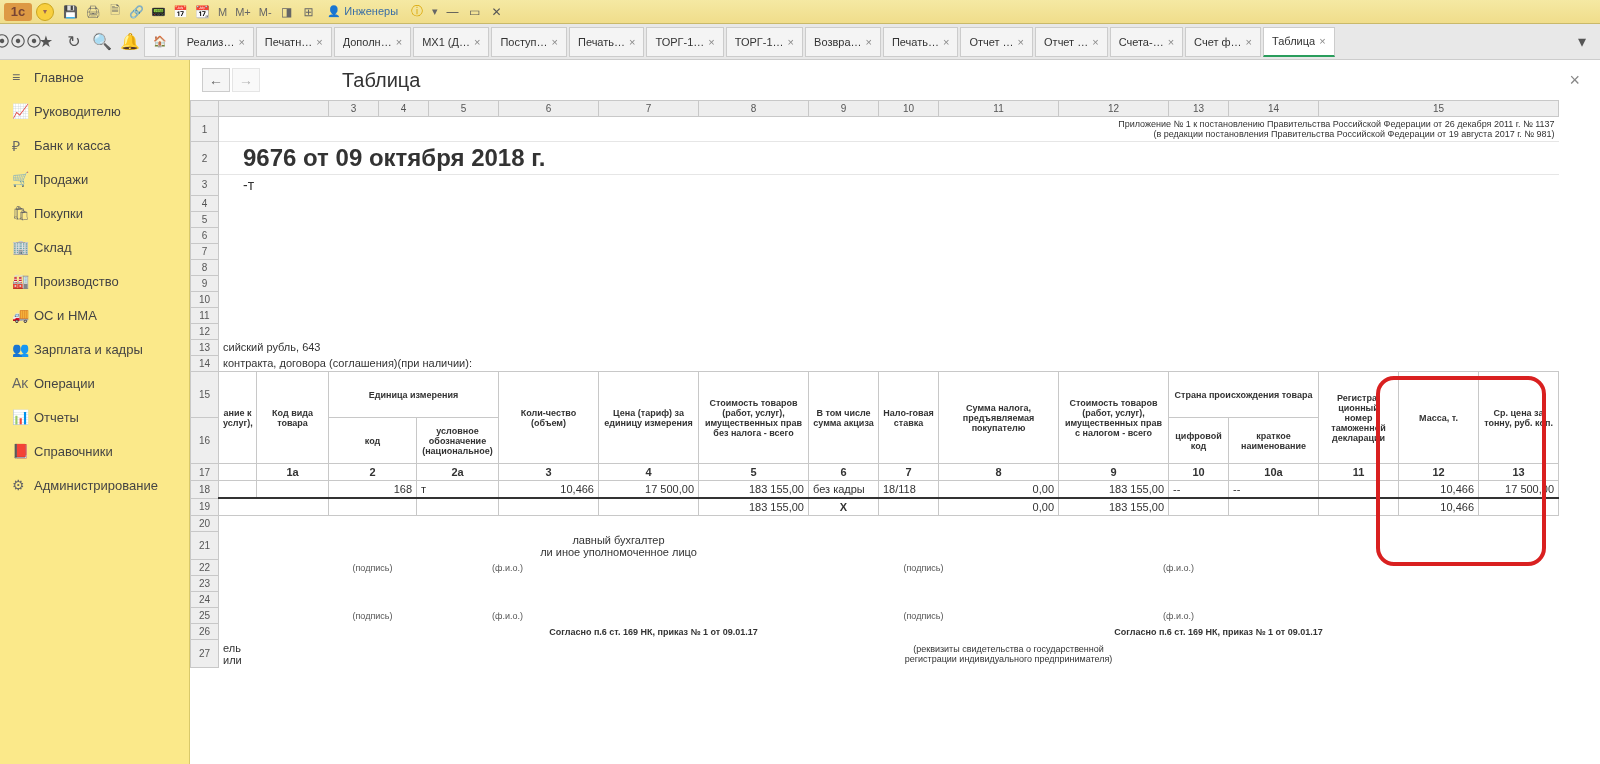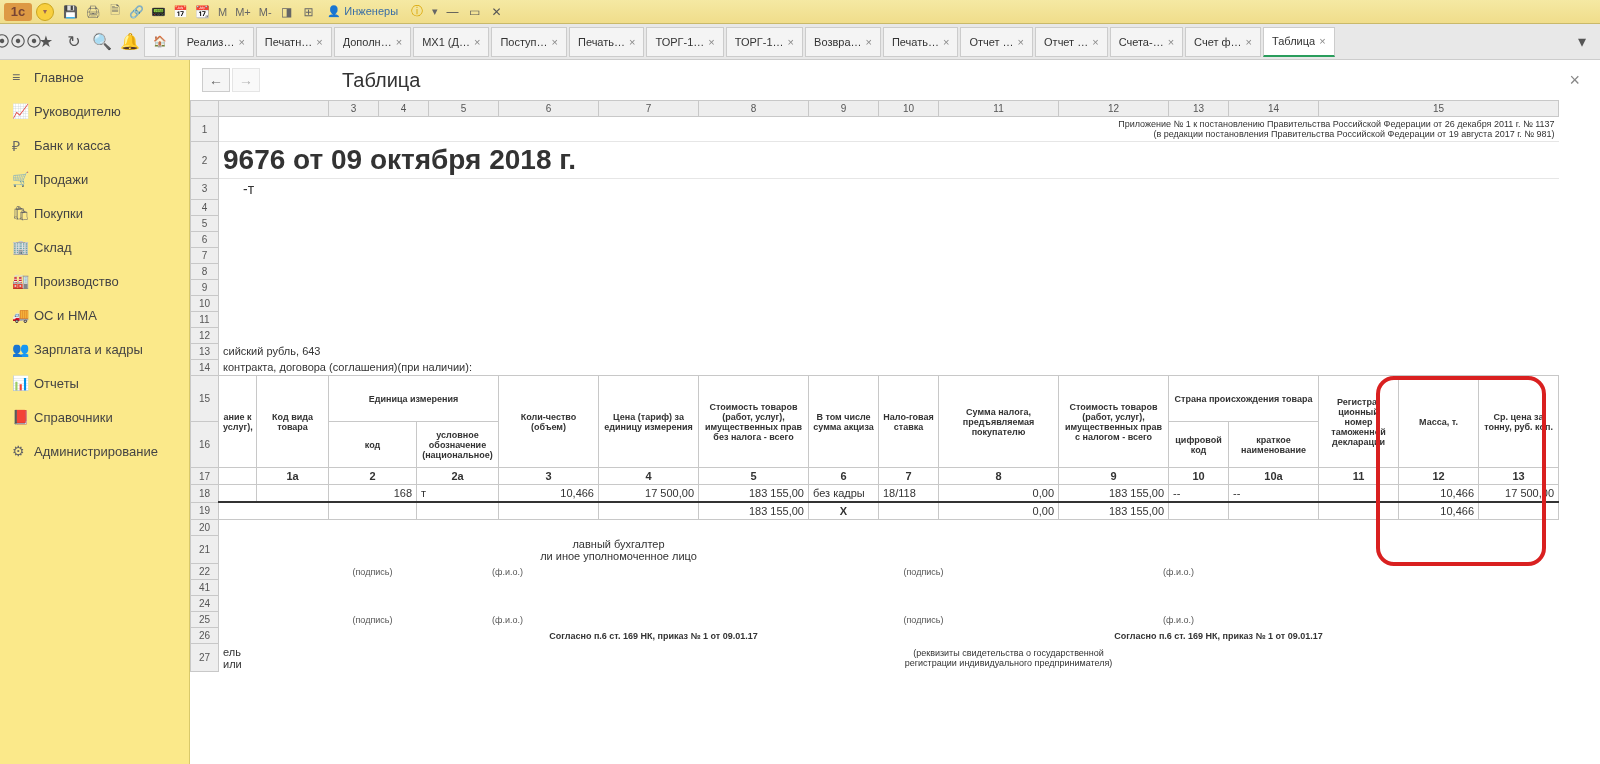"9676 от 09 октября 2018" .big { font-size: 28px -> 24px; margin-left: none -> 20px }
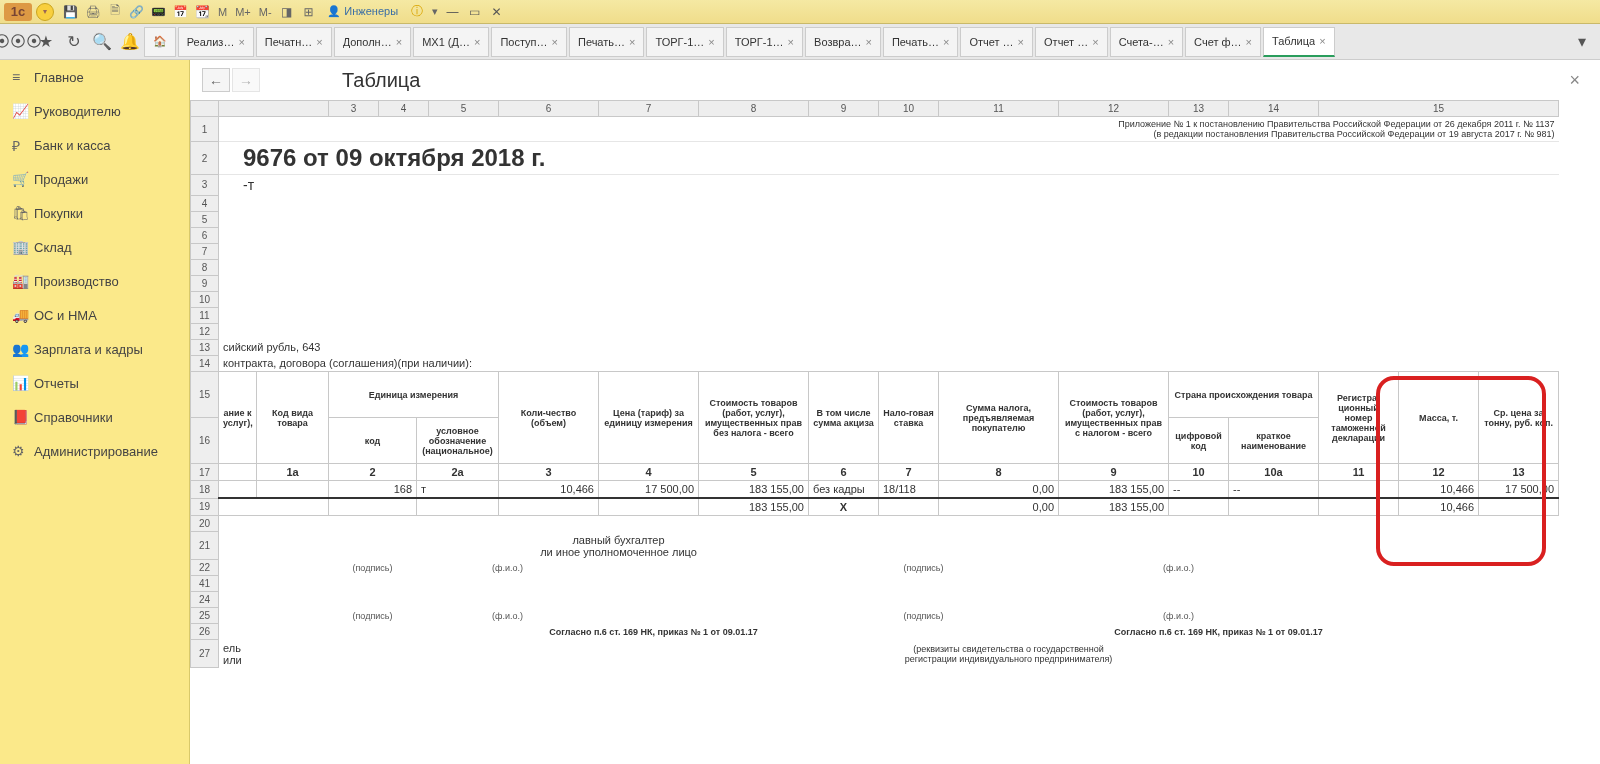"Аᴋ" div.sidebar-row { html: none -> <div> <span>Аᴋ</span> <span>Операции</span> </div> }
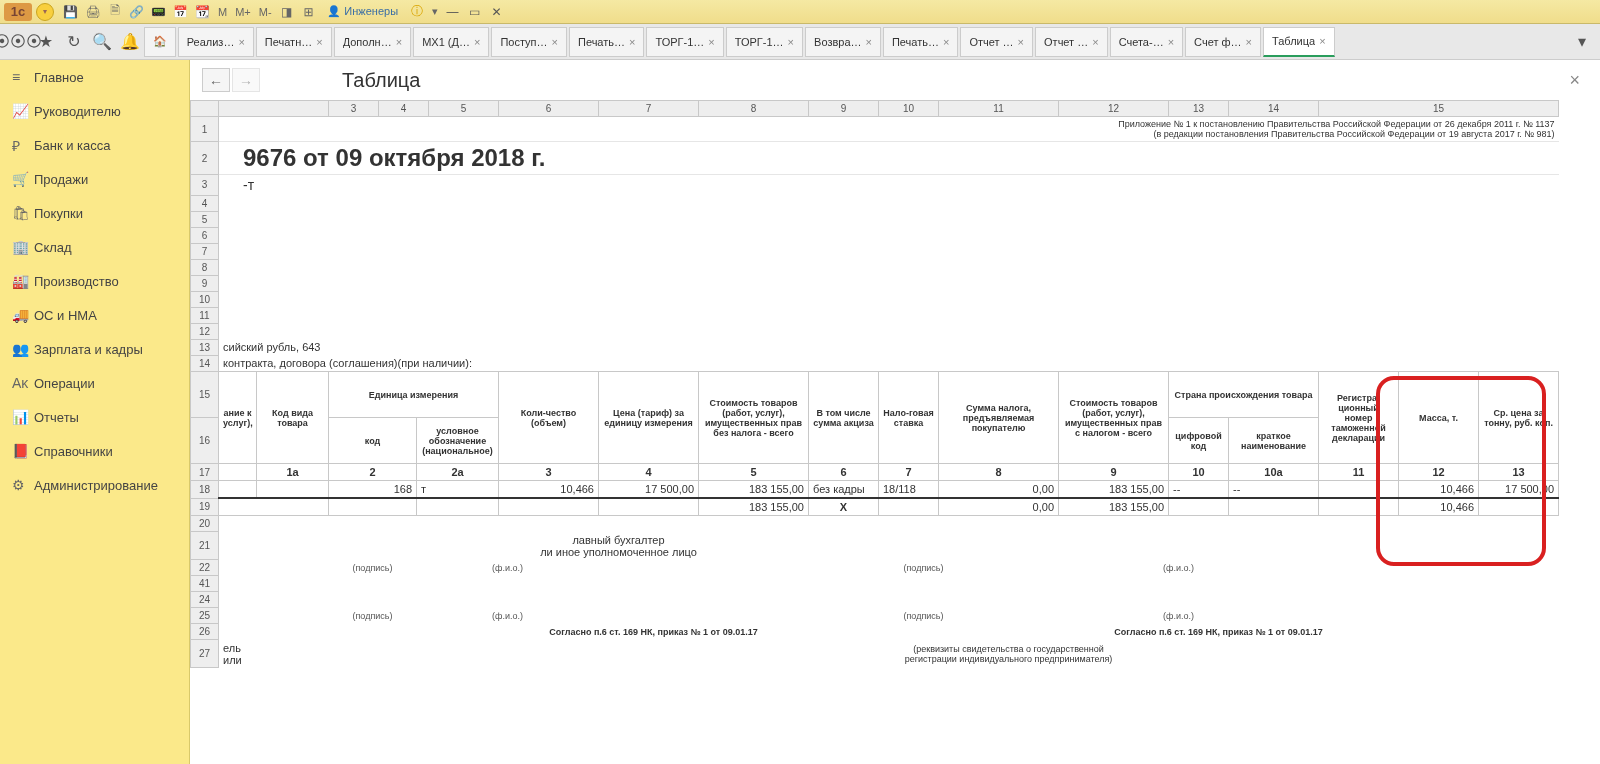"41" td.rh { text: 41 -> 23 }
